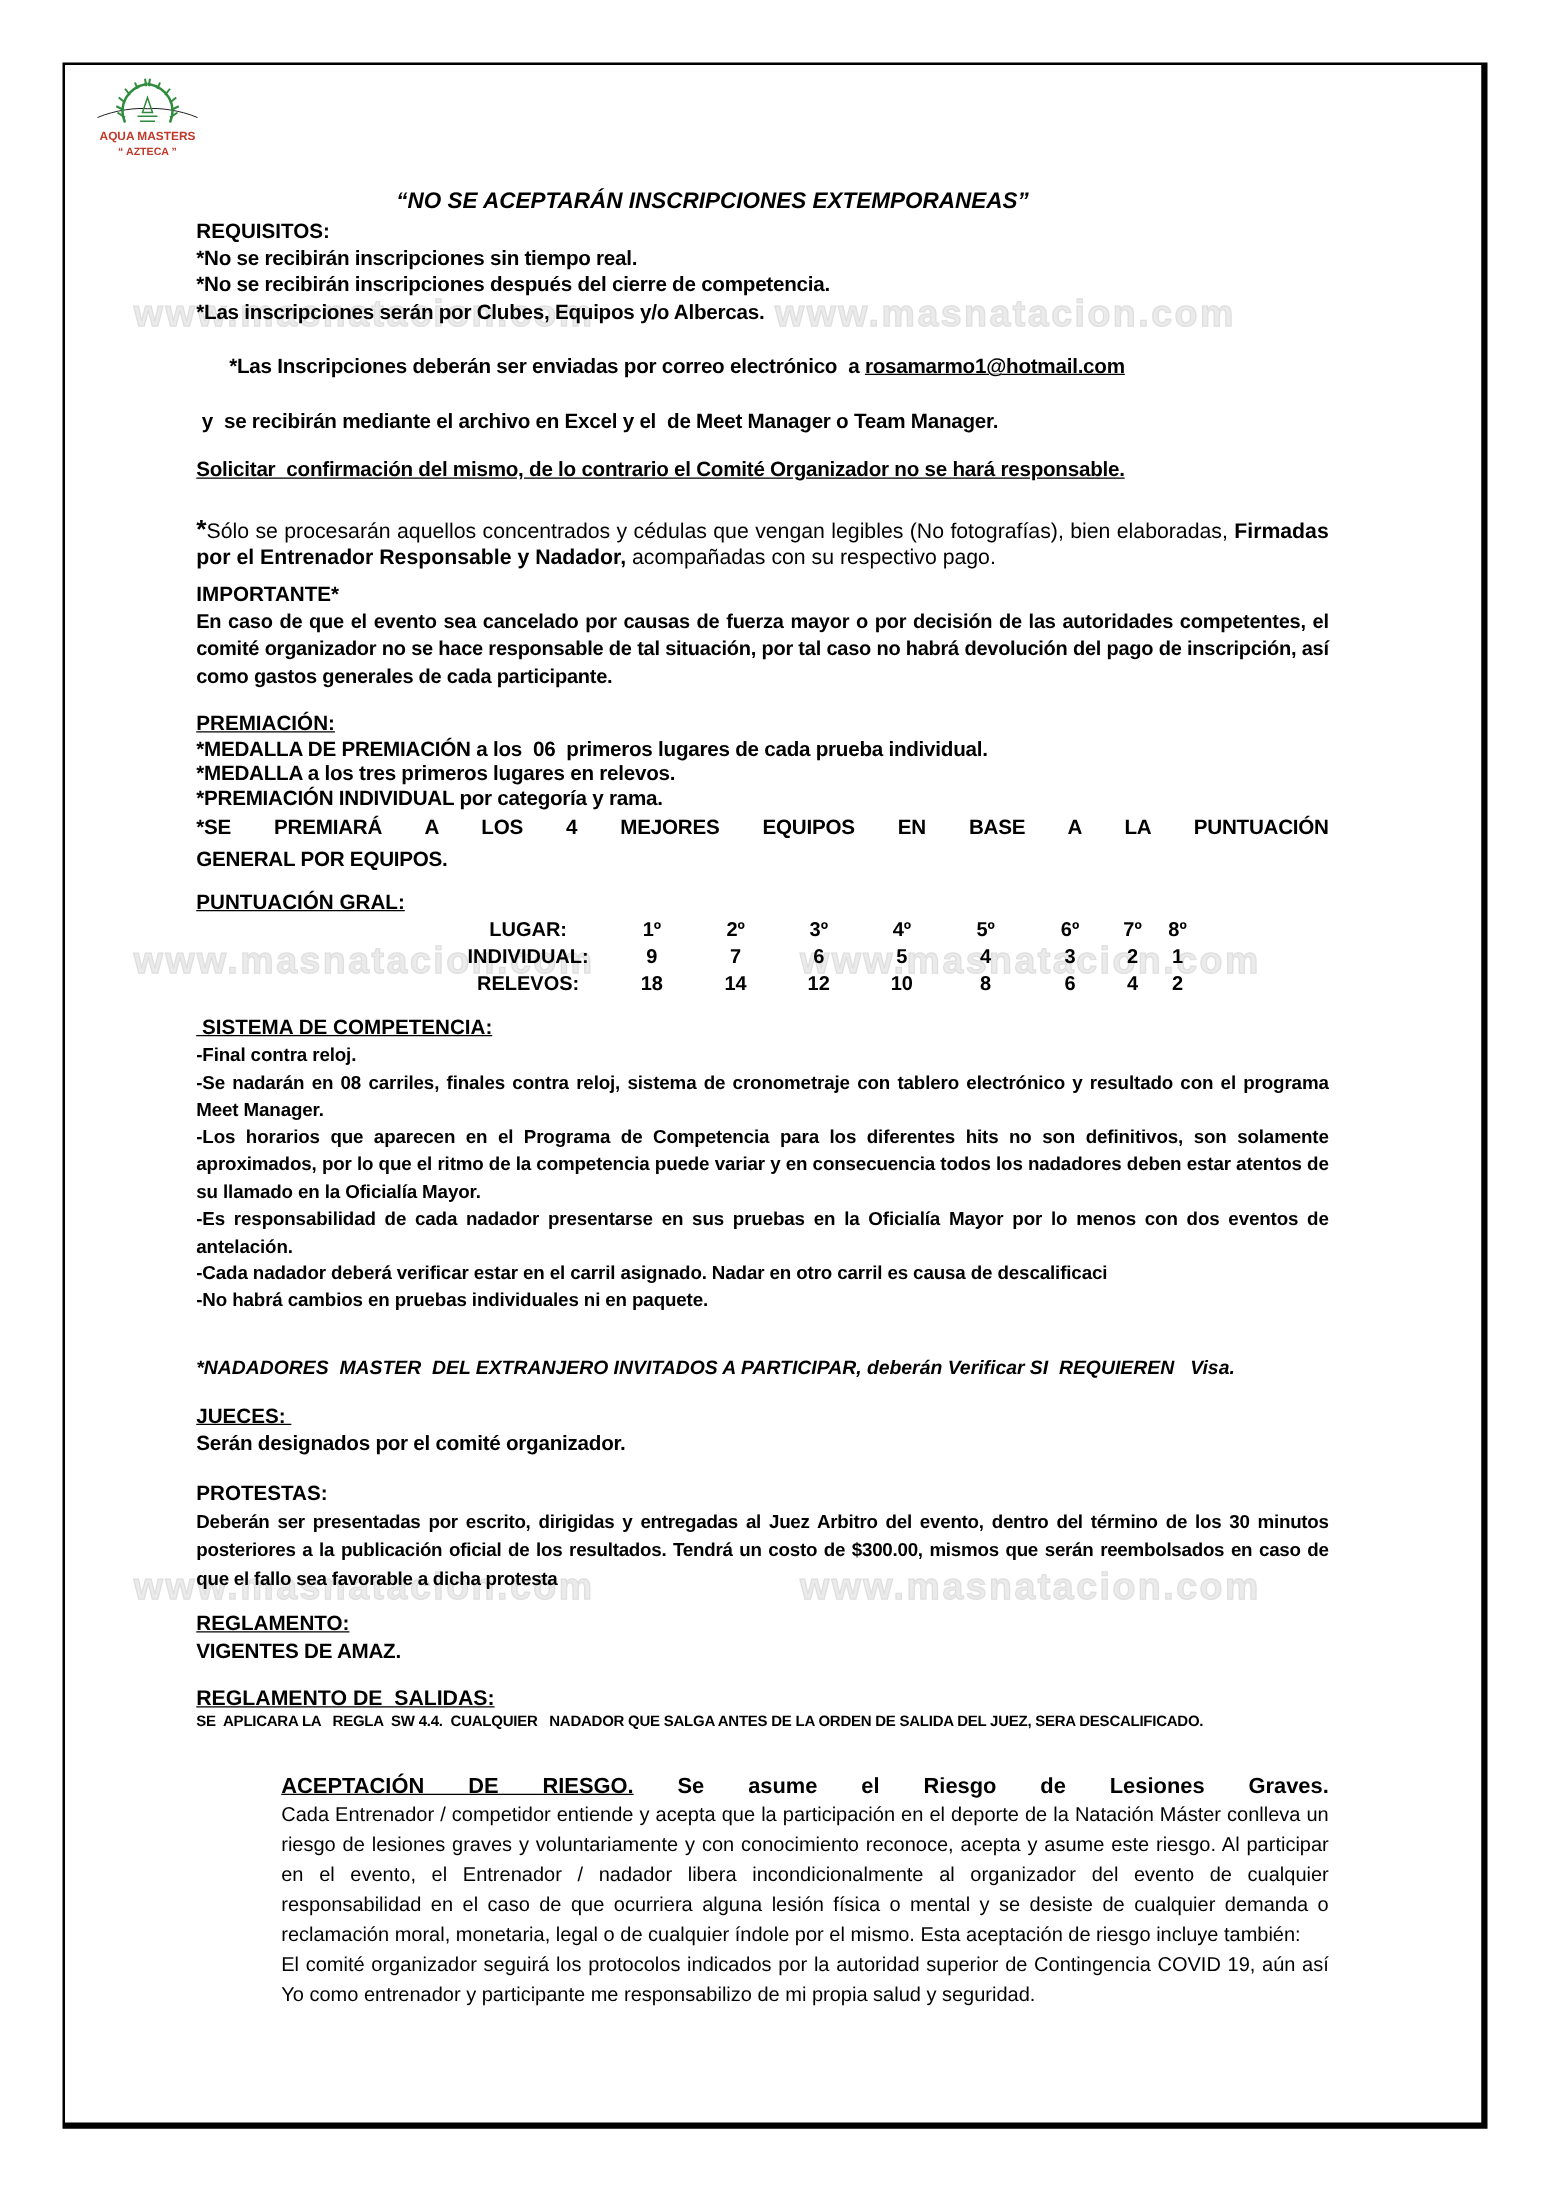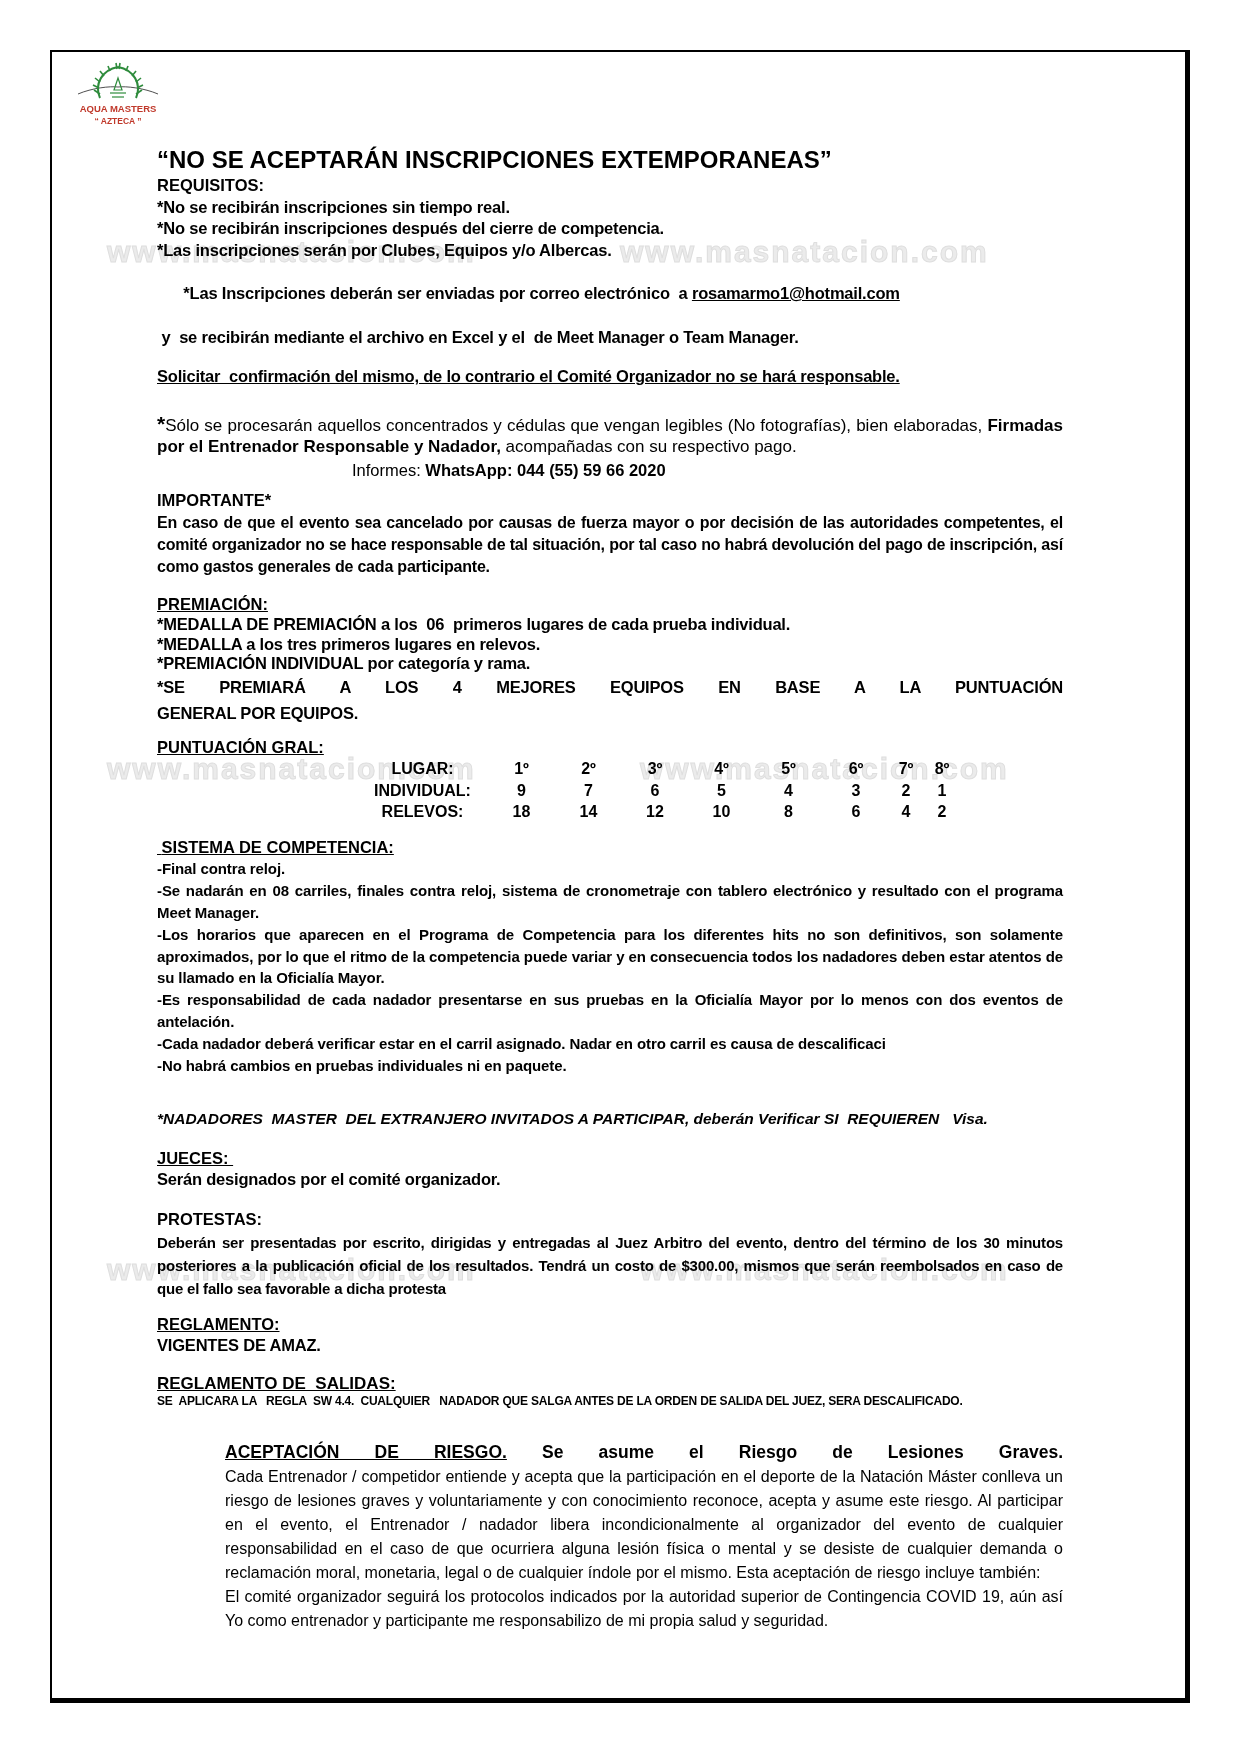"“NO SE ACEPTARÁN INSCRIPCIONES" .t-title { font-size: 24px -> 18px; font-style: none -> italic; margin-left: none -> 160px }
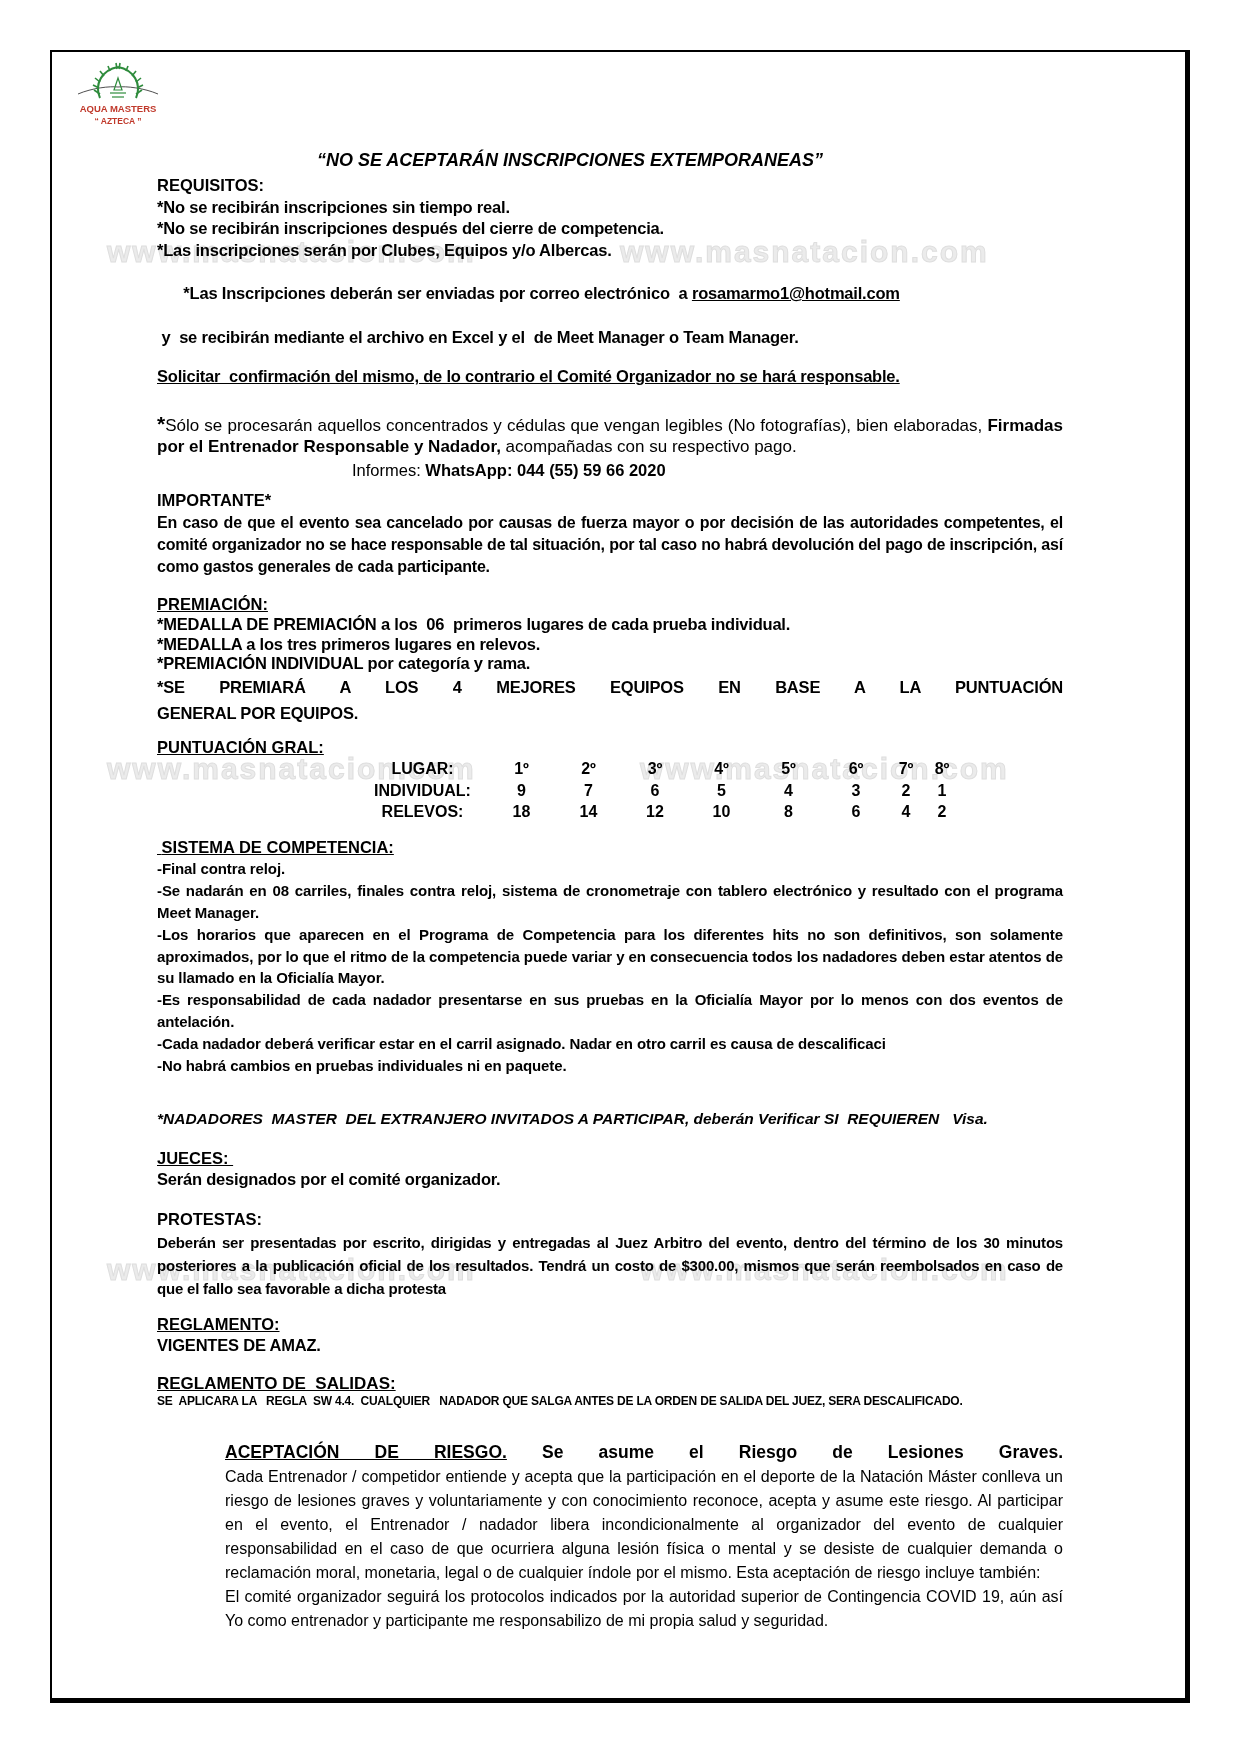"Informes: WhatsApp: 044 (55) 59" div.informes { html: <div> <span>Informes: </span><b>WhatsApp: 044 (55) 59 66 2020</b> </div> -> none }
